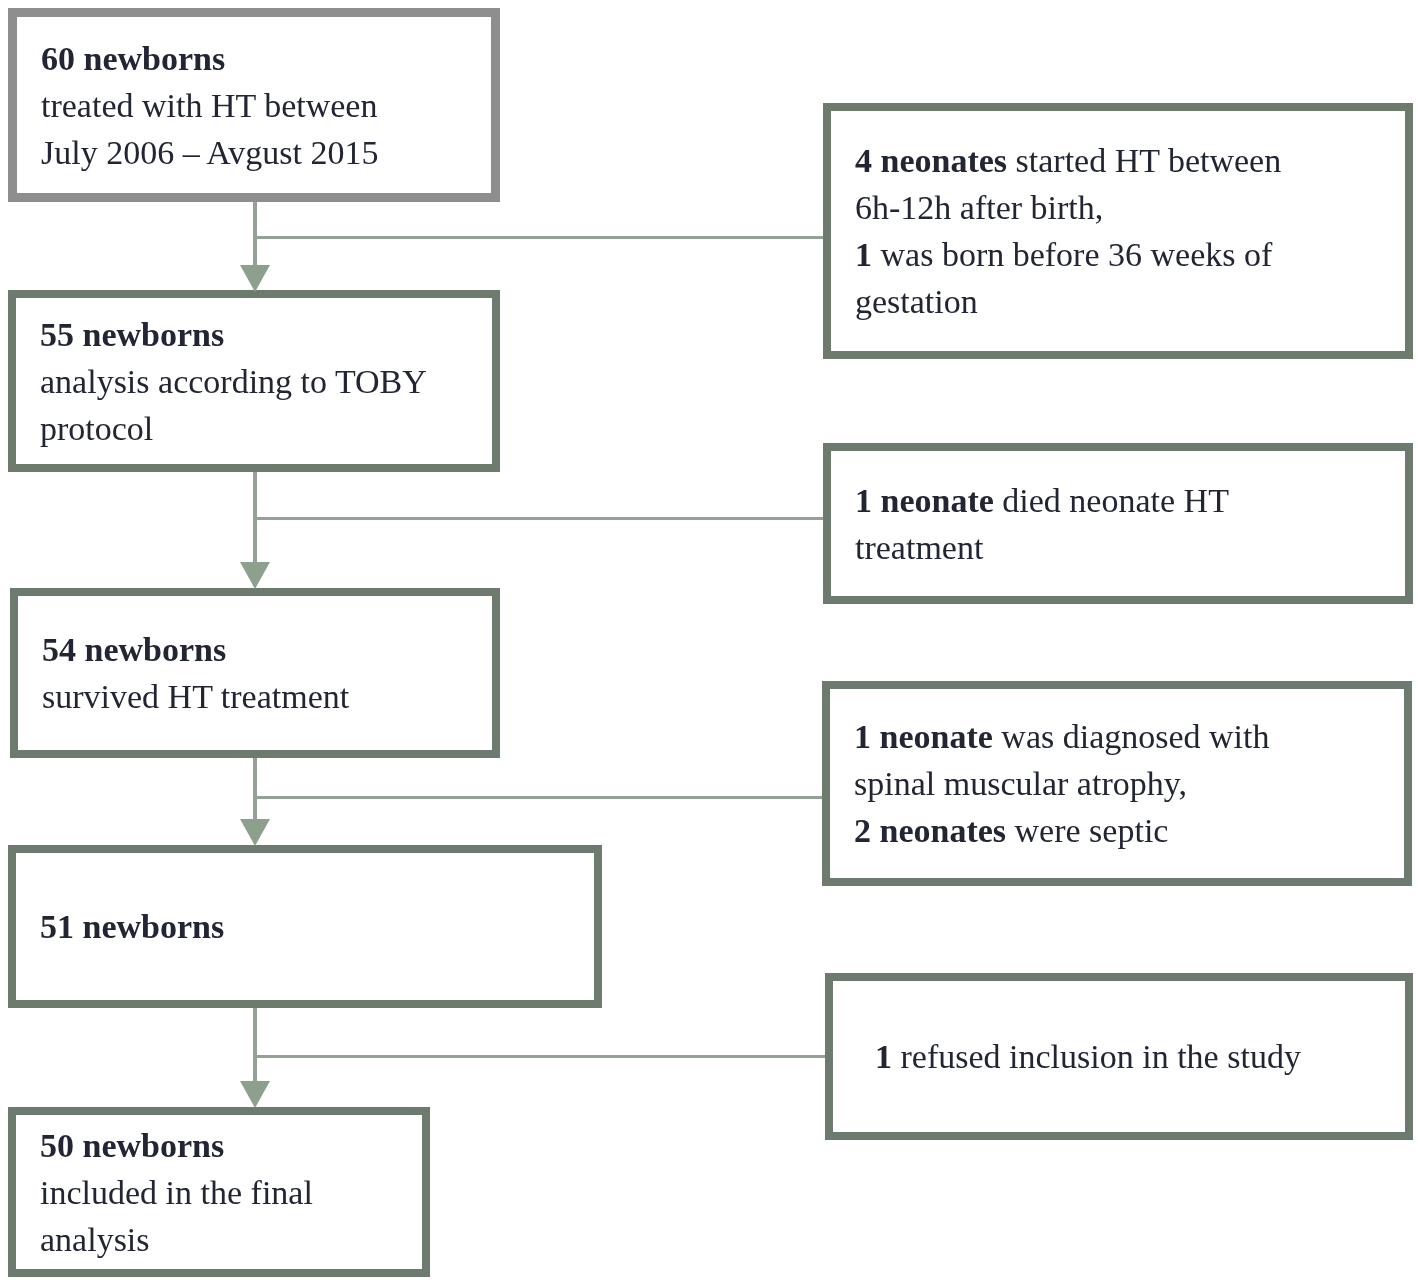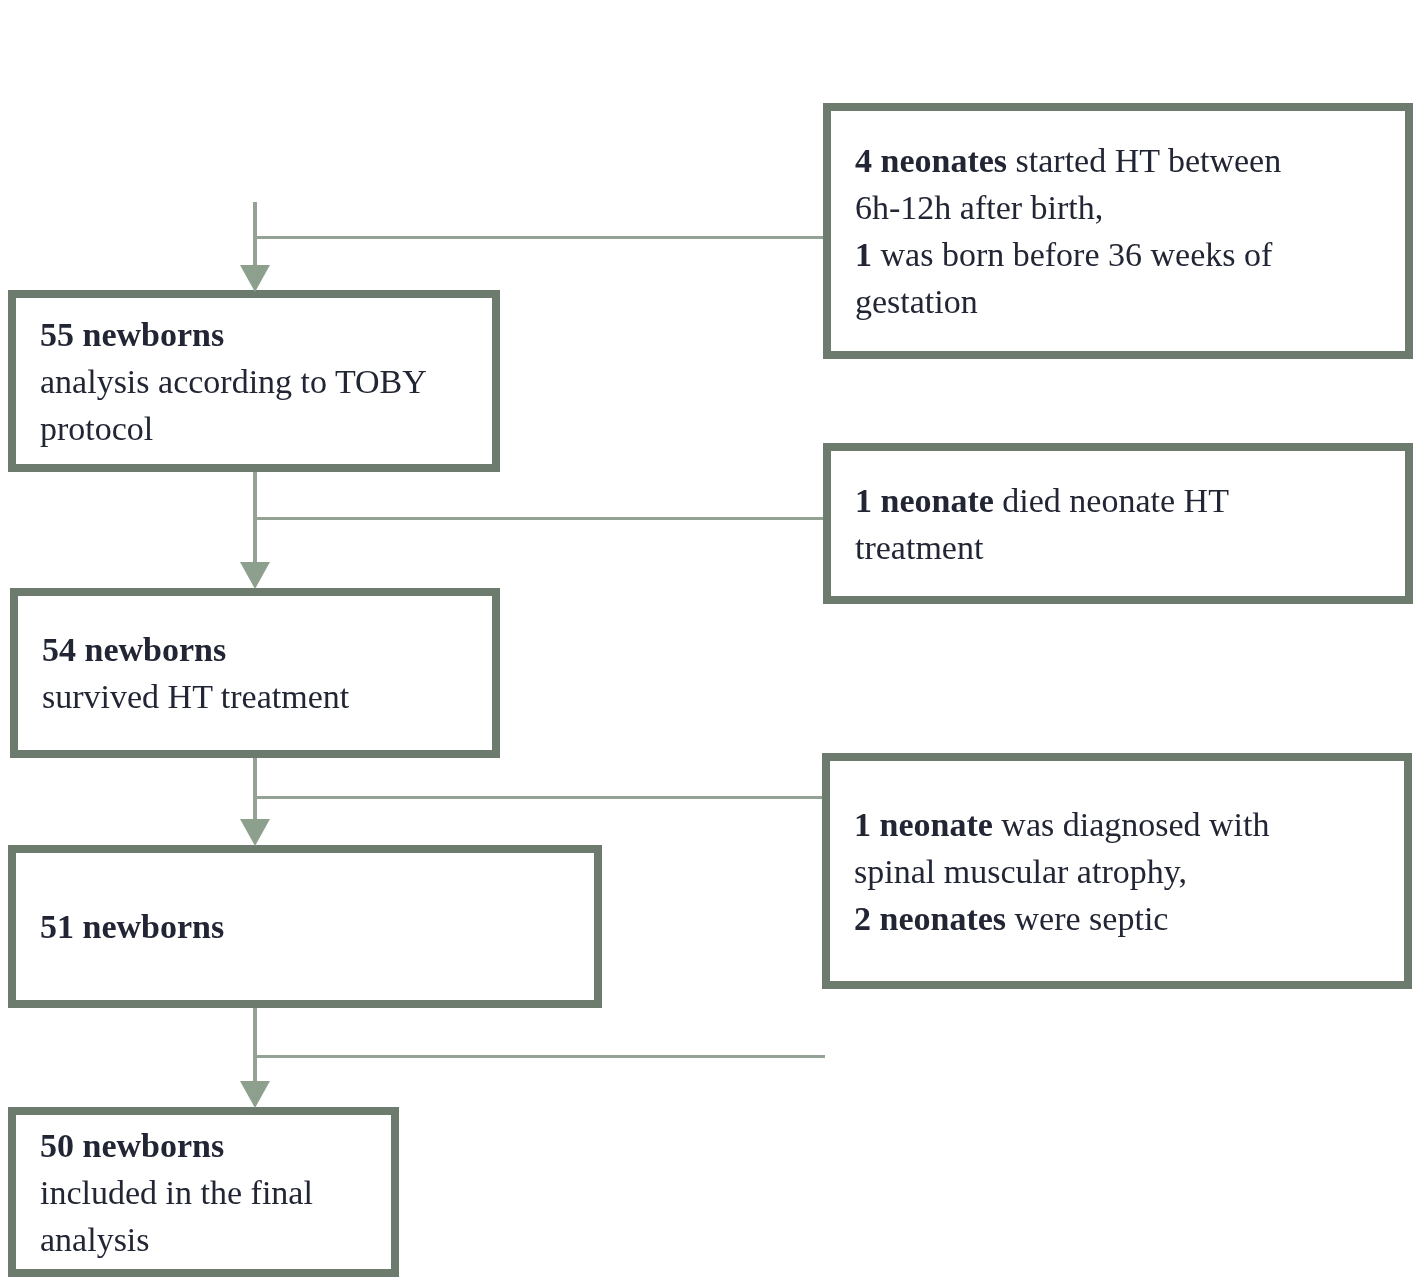"60 newborns" div.box { html: none -> <div> <div> <div><span>60 newborns</span></div> <div>treated with HT between</div> <div>July 2006 – Avgust 2015</div> </div> </div> }
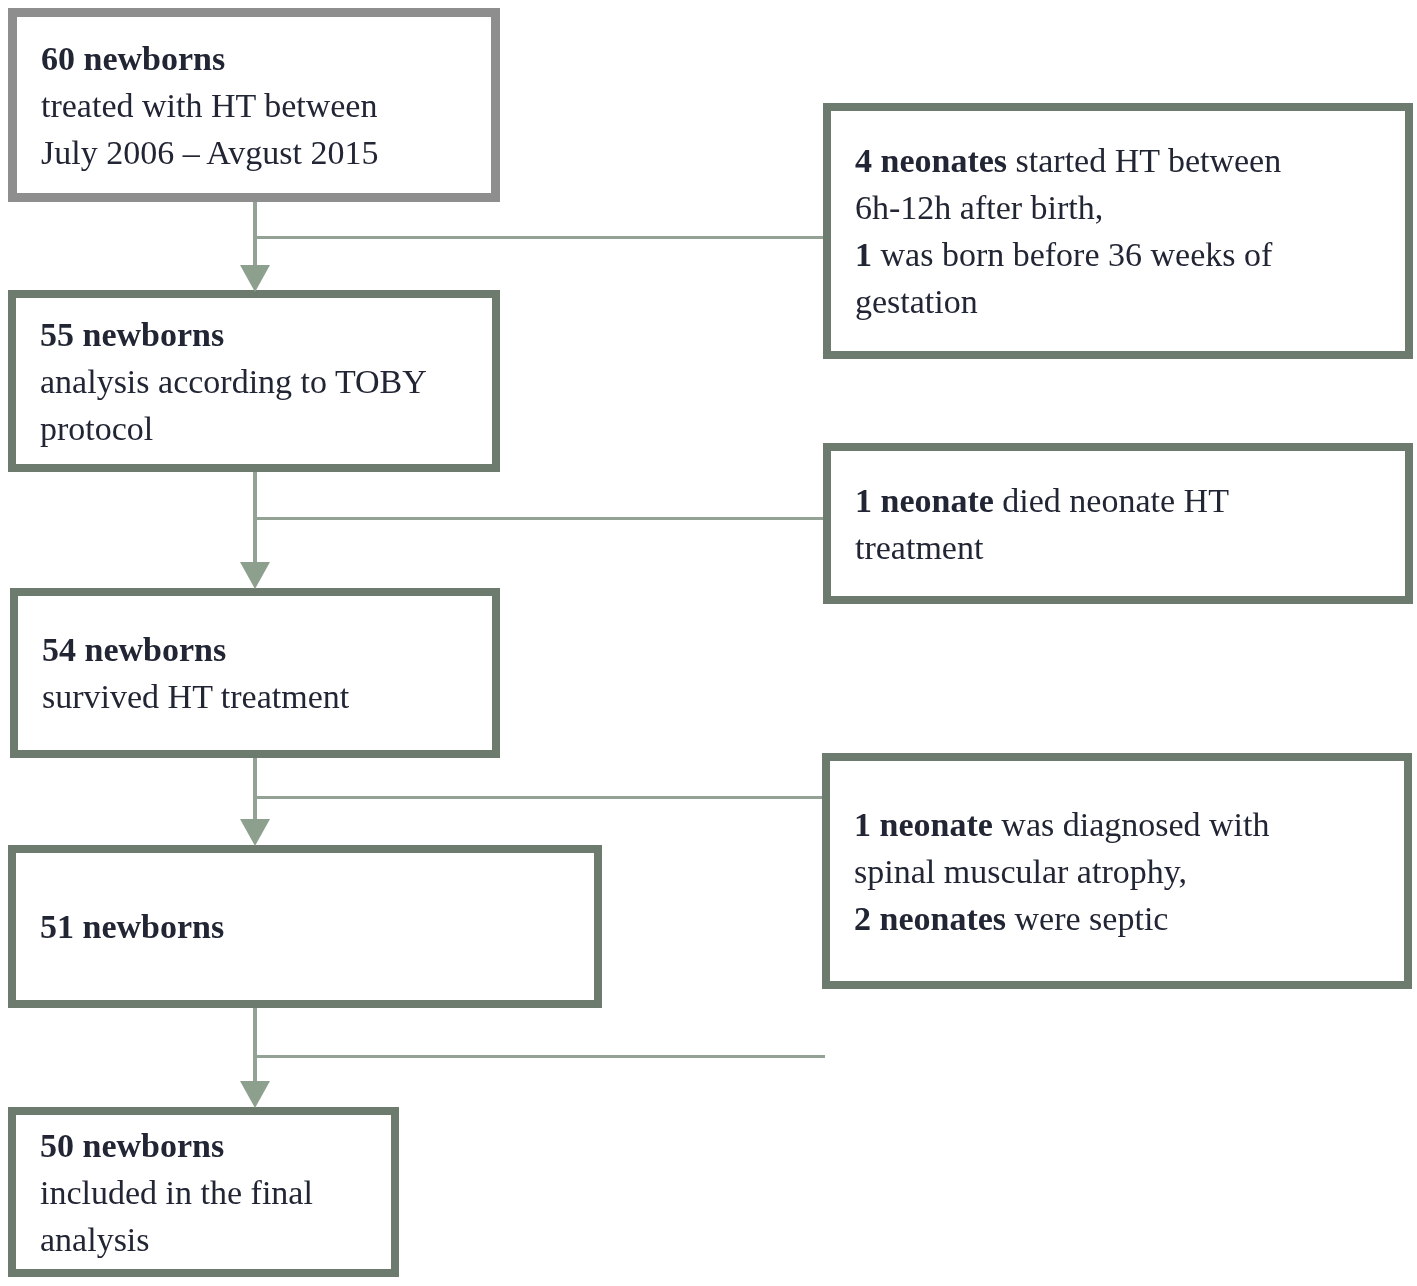"1 neonate was diagnosed with" div.box { height: 236px -> 205px; top: 753px -> 681px }
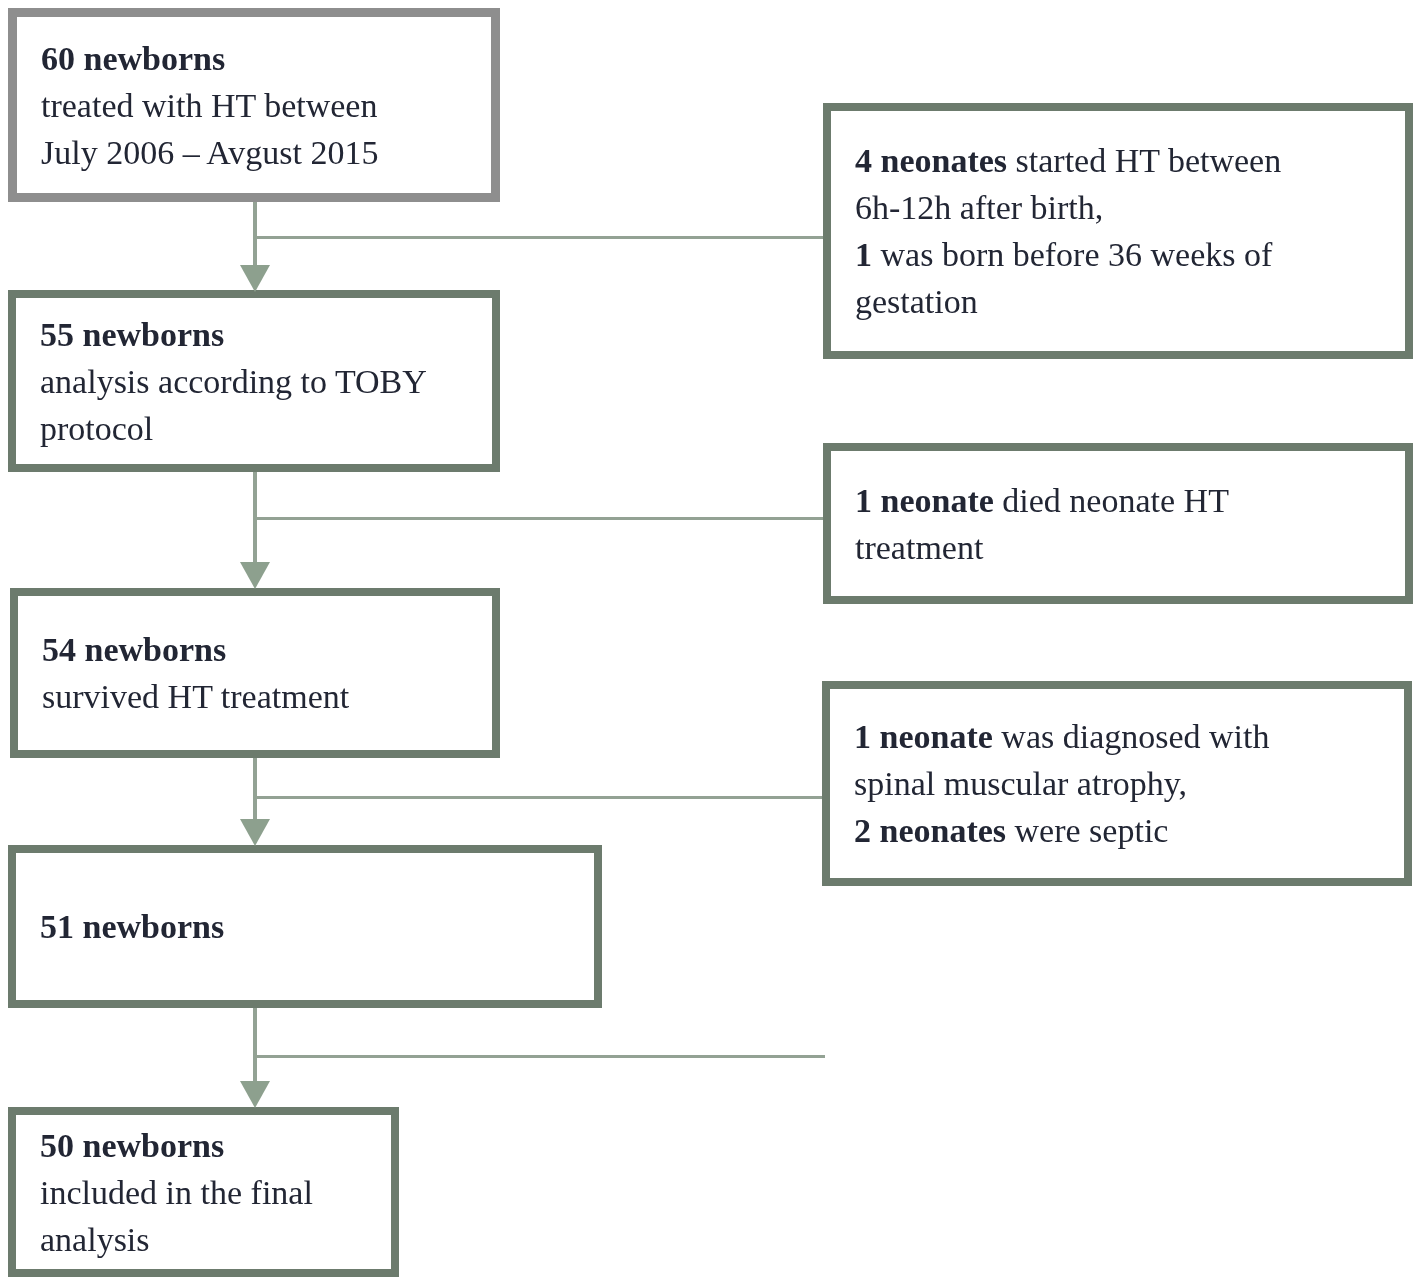"1 refused inclusion in the" div.box { html: none -> <div> <div> <div><span>1</span><span> refused inclusion in the study</span></div> </div> </div> }
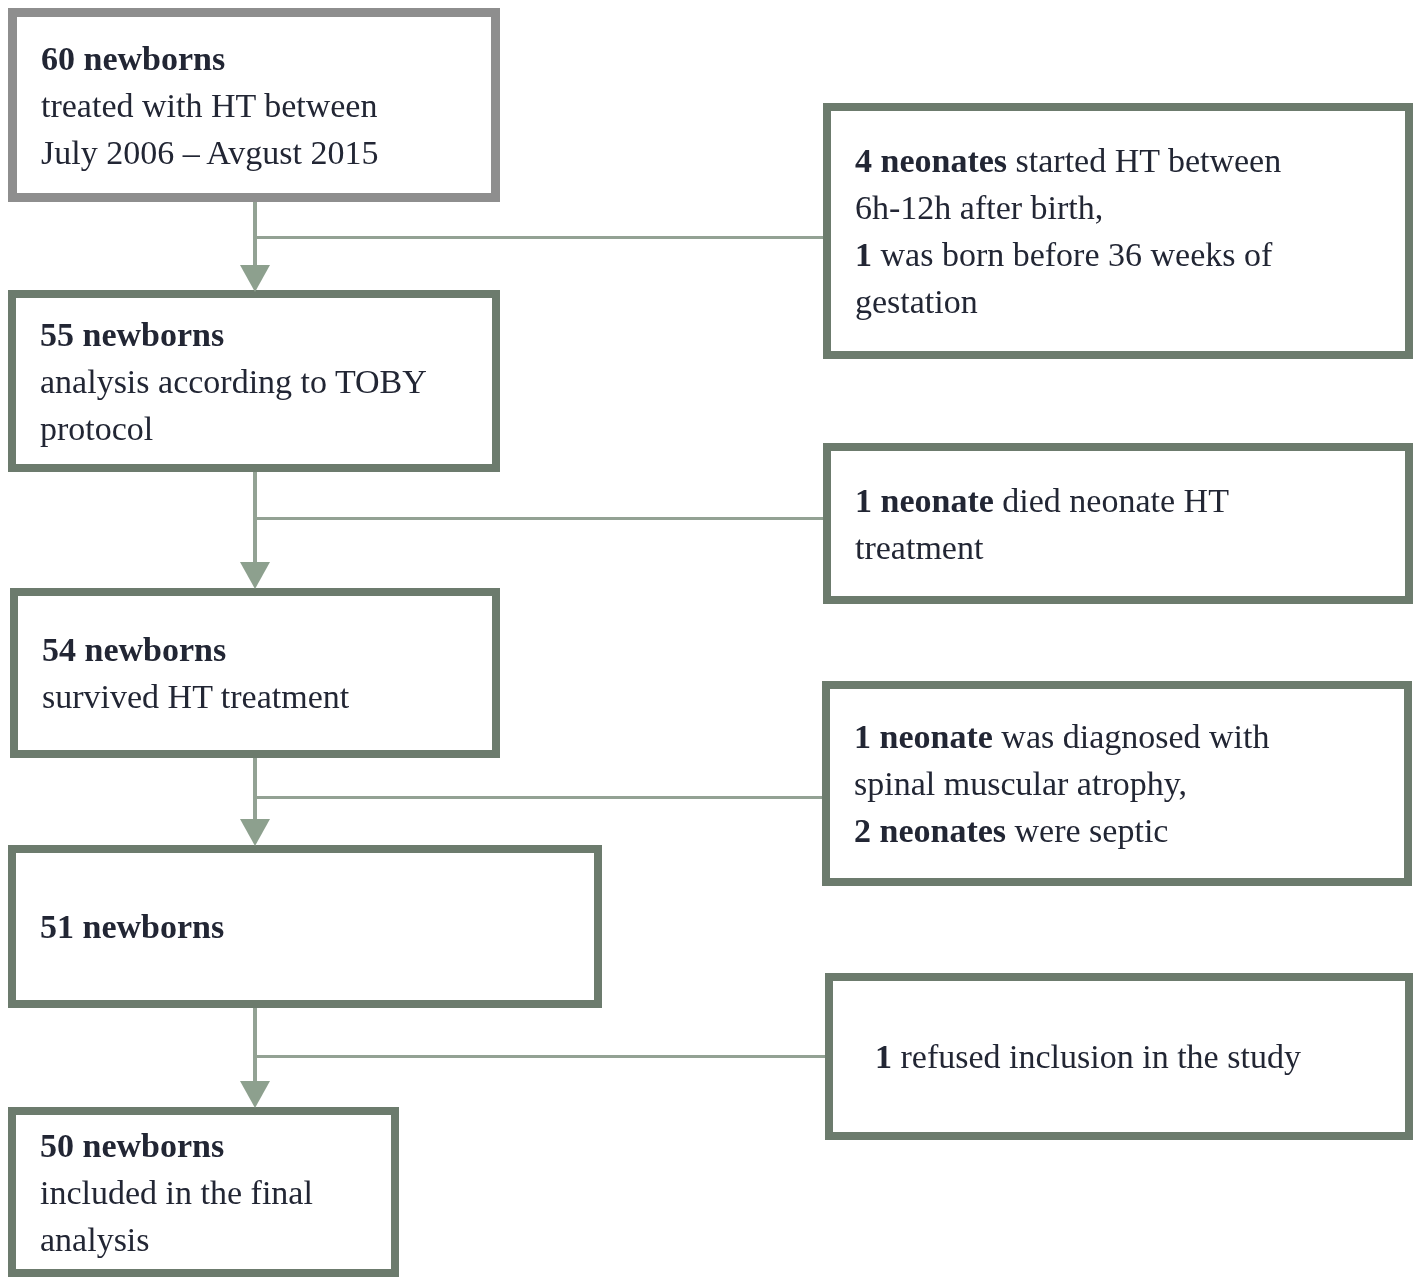"50 newborns" div.box { width: 391px -> 422px }
